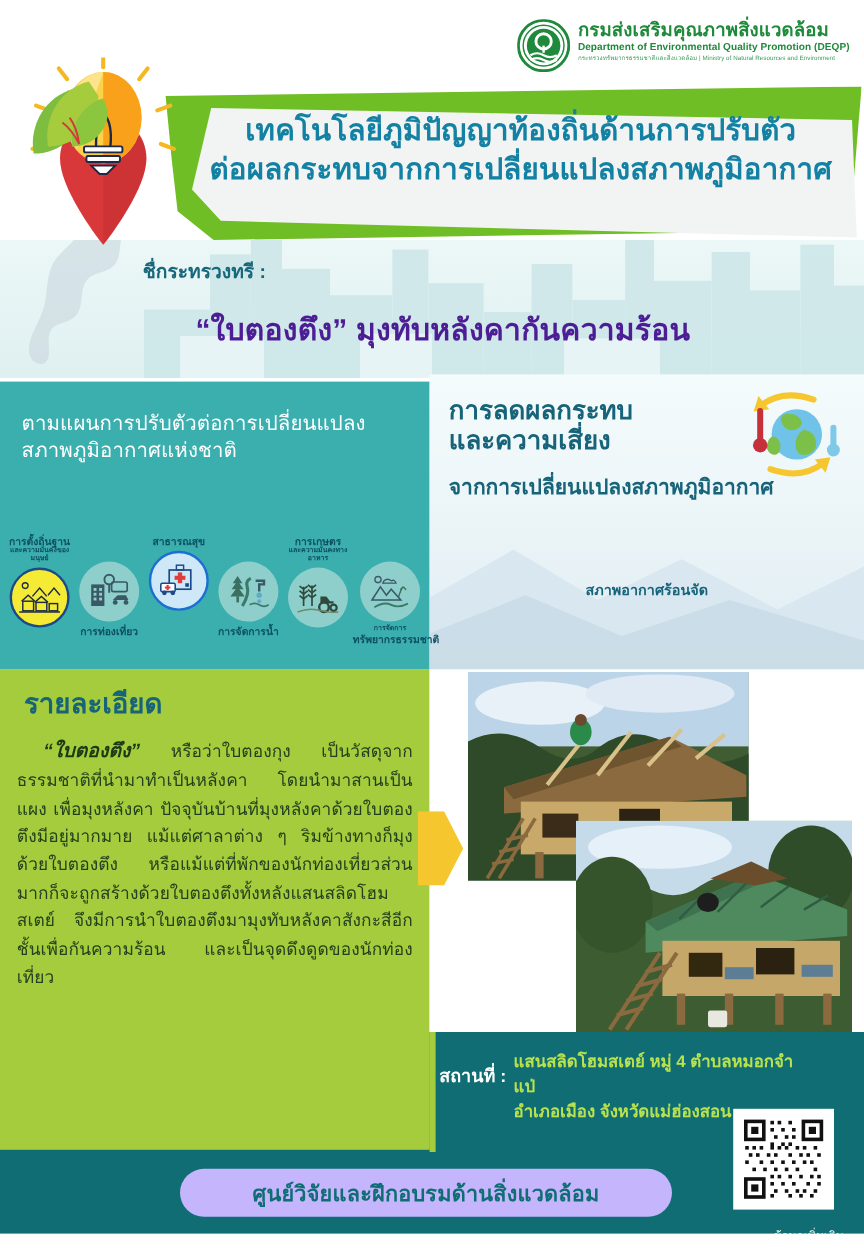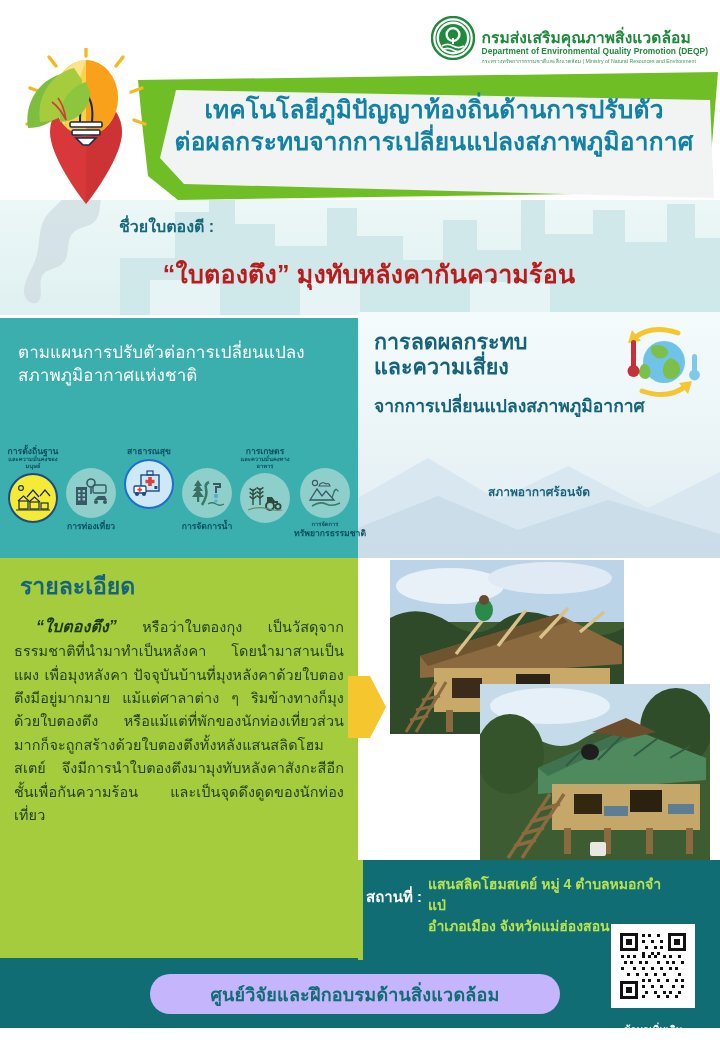"กรมส่งเสริมคุณภาพสิ่งแวดล้อม" .deqp-th { margin-top: 12px -> none }
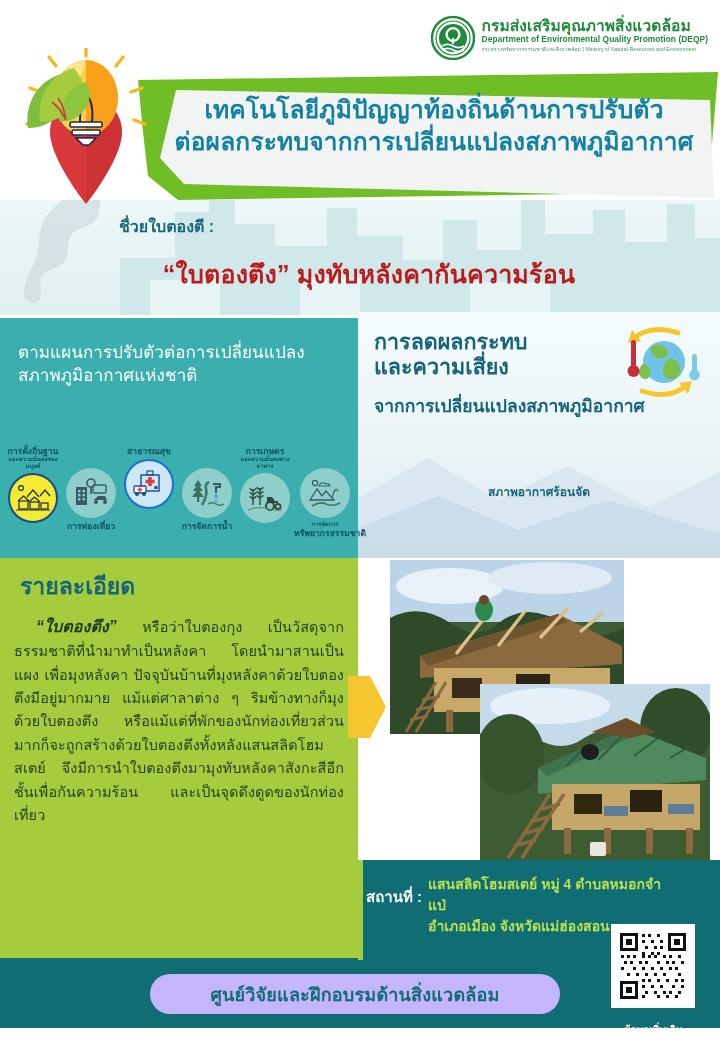"ชื่วยใบตองตี :" div.techname-label { text: ชื่วยใบตองตี -> ชื่กระทรวงทรี }
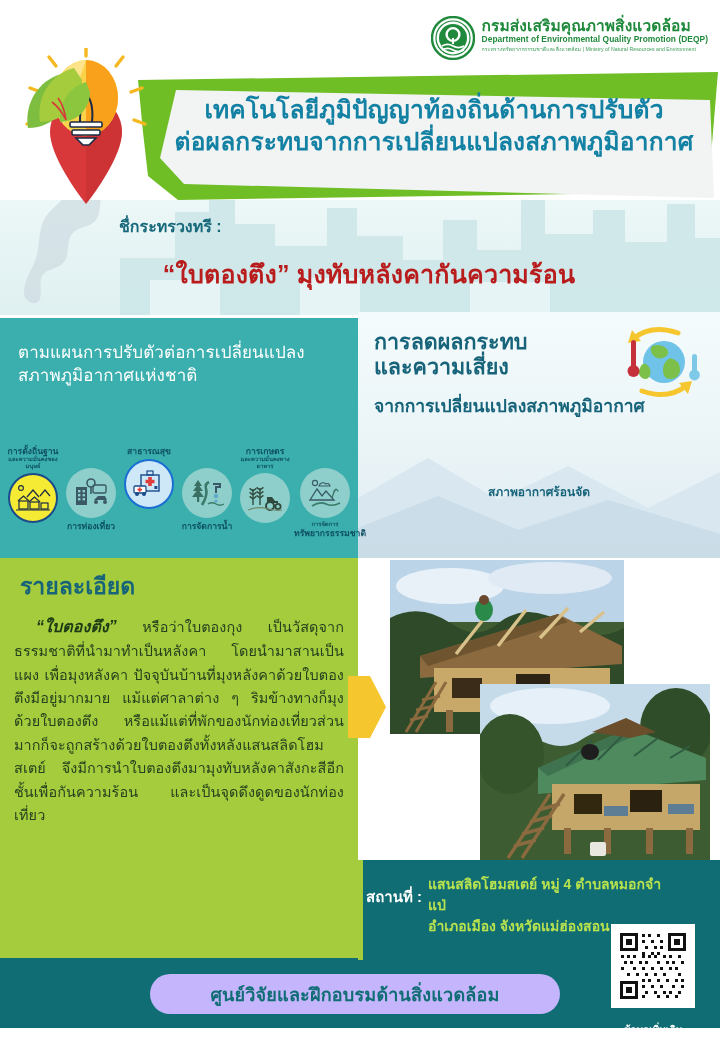"“ใบตองตึง” มุงทับหลังคากันความร้อน" .techname-value { color: #b91c1c -> #4c1d95 }
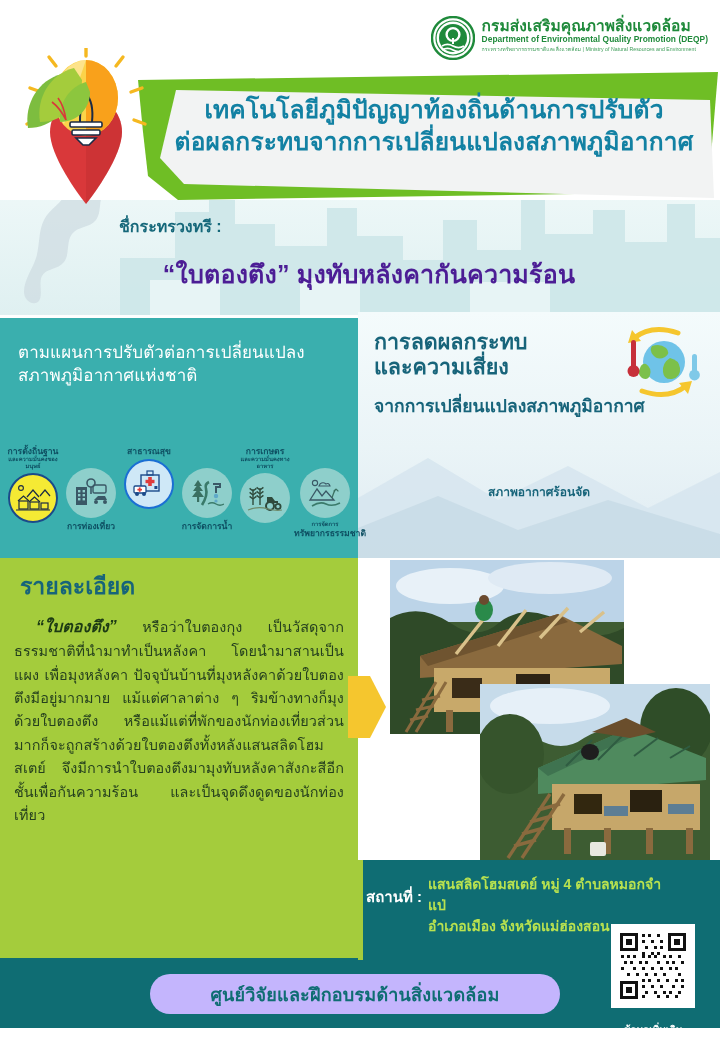"ข้อมูลเพิ่มเติม" .qr-cap { font-weight: bold -> normal; text-align: center -> right }
